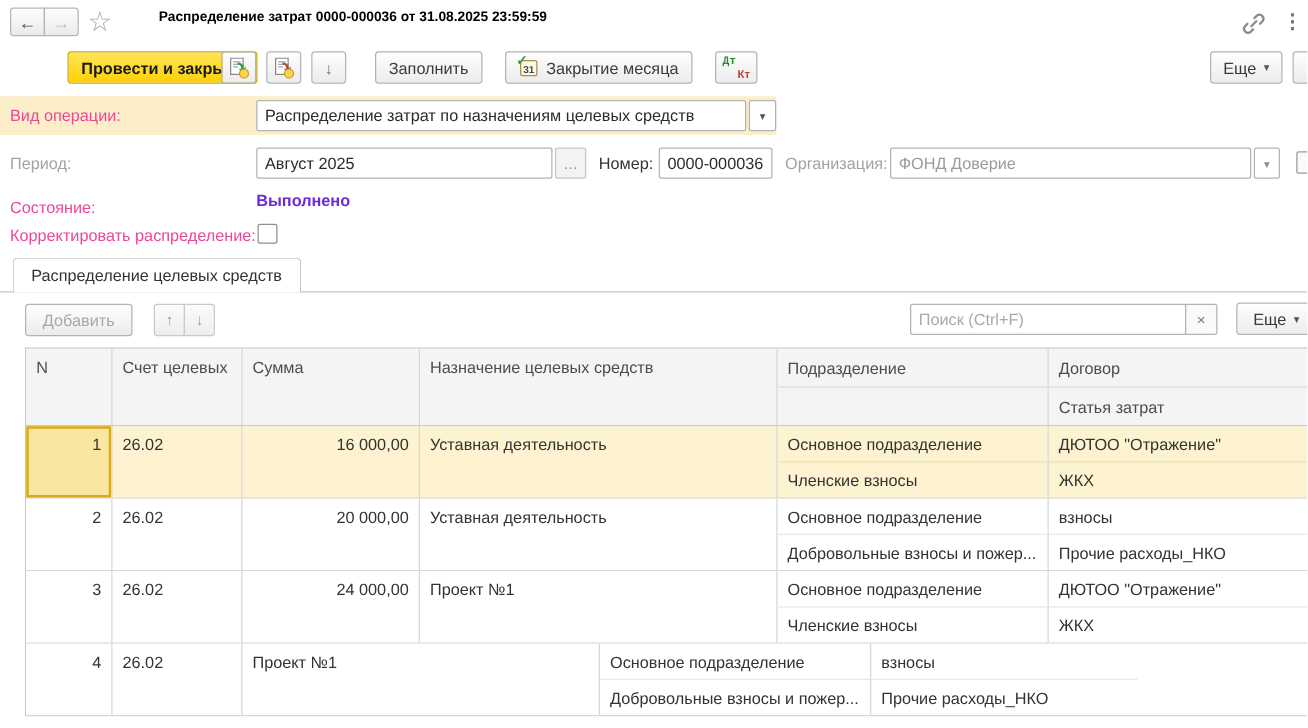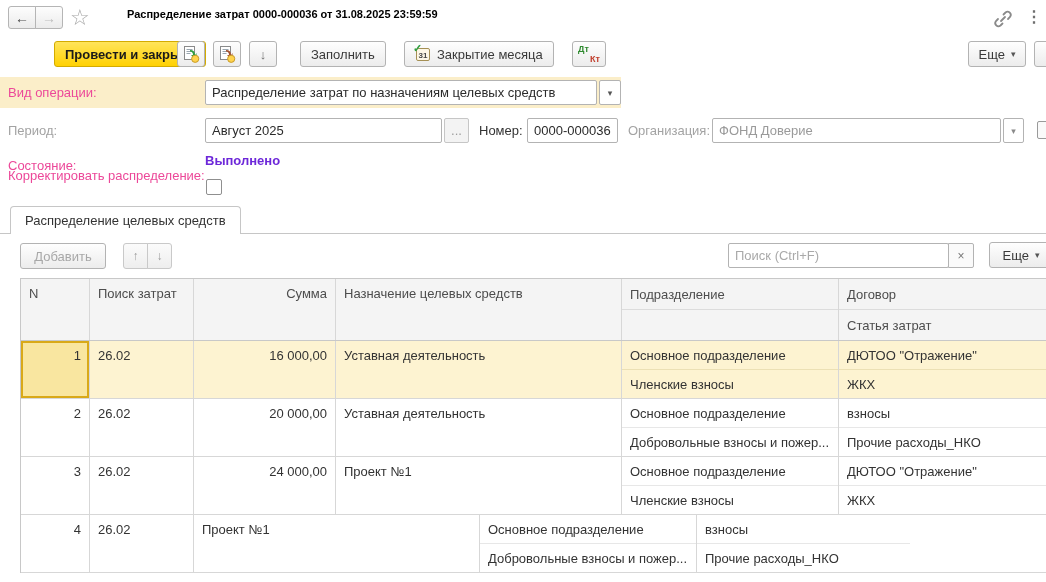"Дт" .dtkt .dt { font-family: none -> Liberation Mono, monospace }
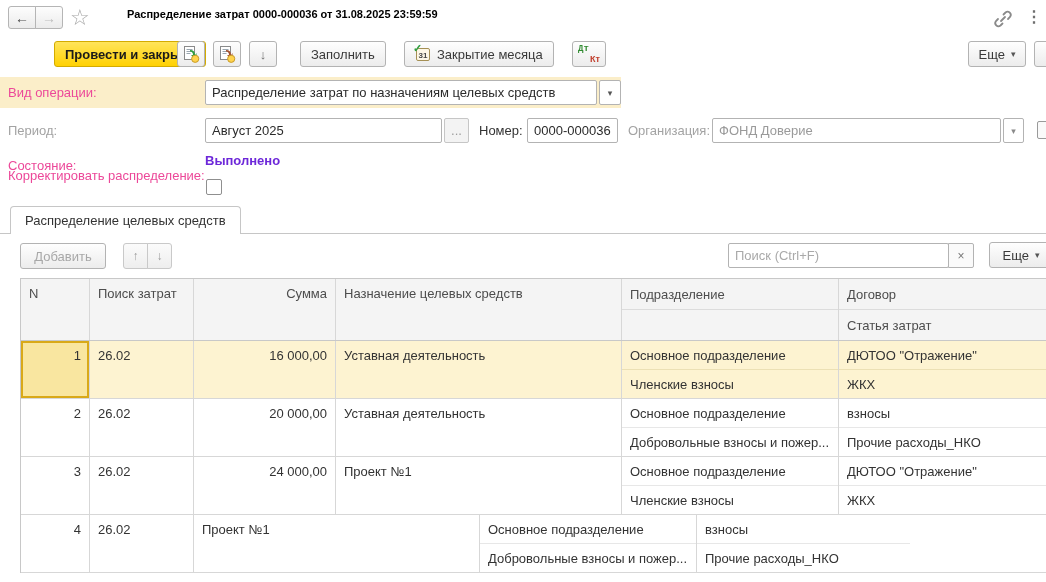"Корректировать распределение:" div.flabel { top: 163px -> 176px }
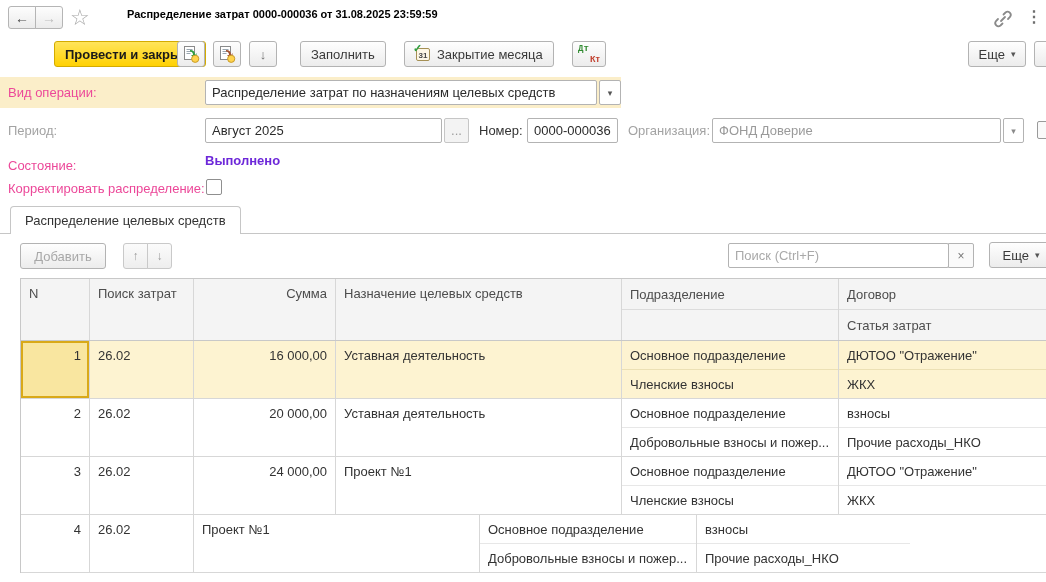"Поиск затрат" div.c { text: Поиск затрат -> Счет целевых }
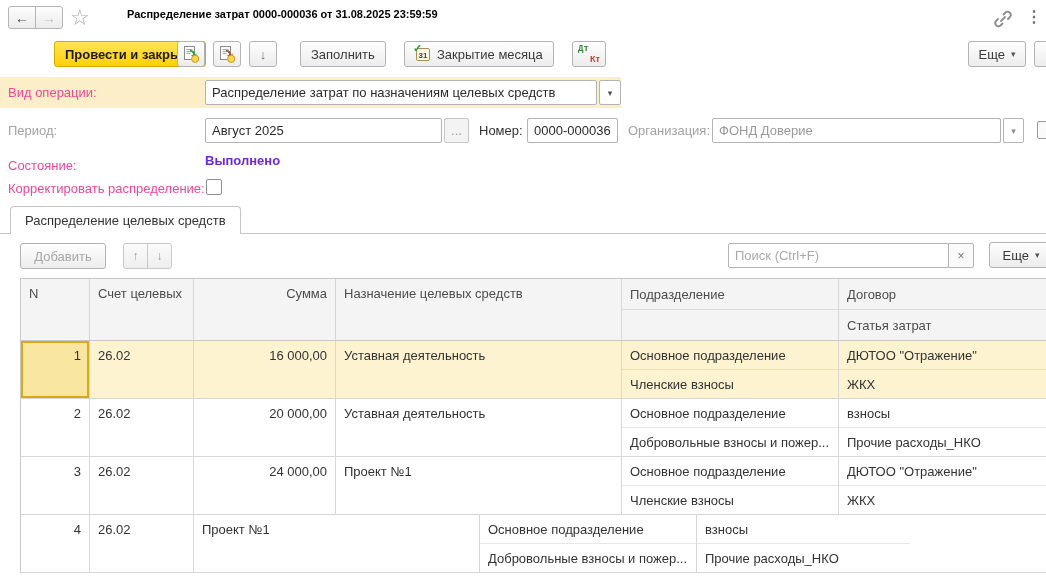"Сумма" .w-sum { text-align: right -> none }
